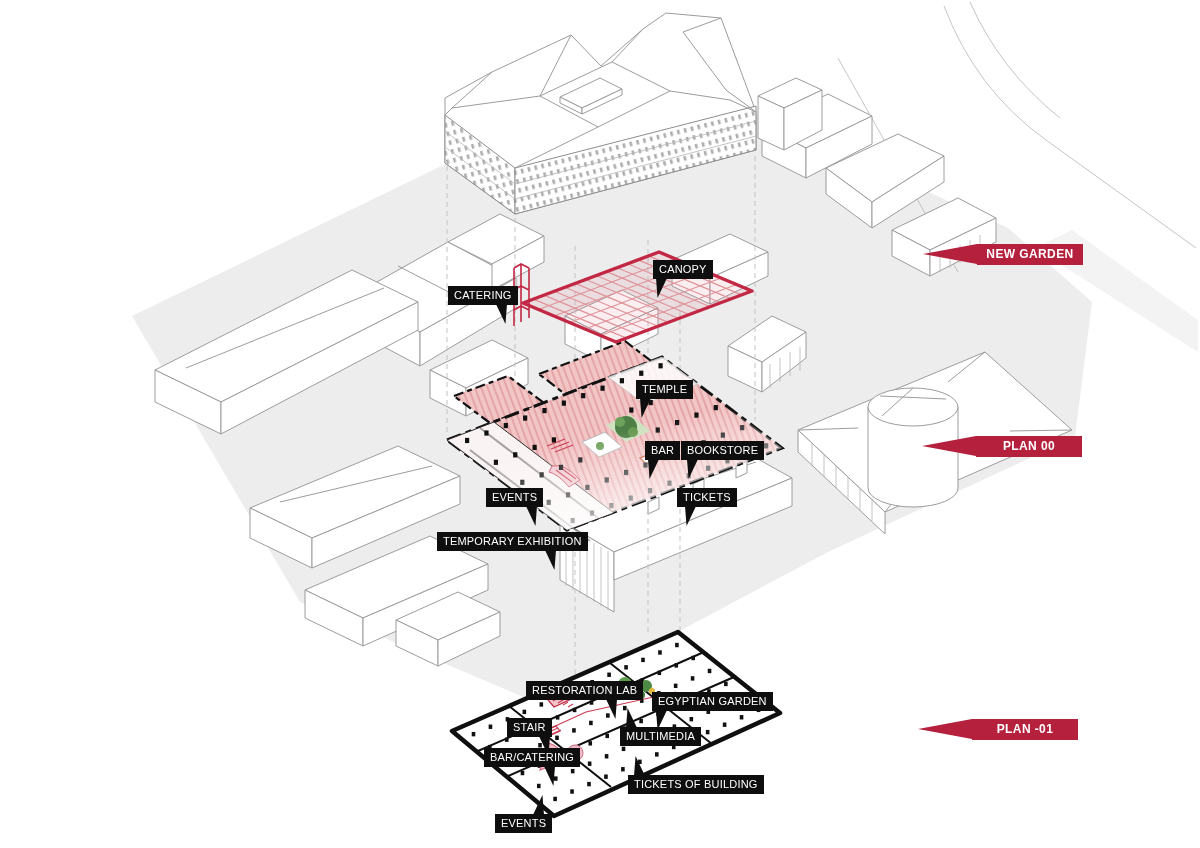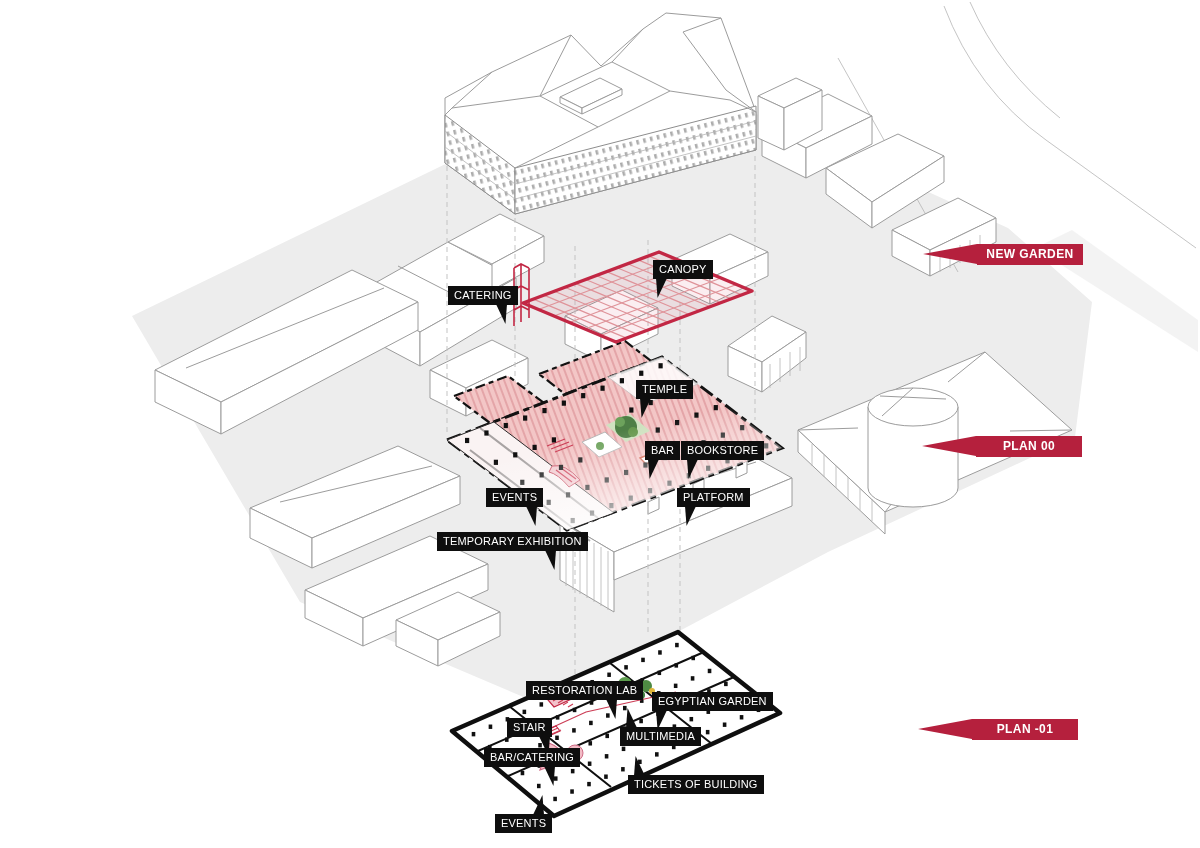"PLATFORM" span { text: PLATFORM -> TICKETS }
